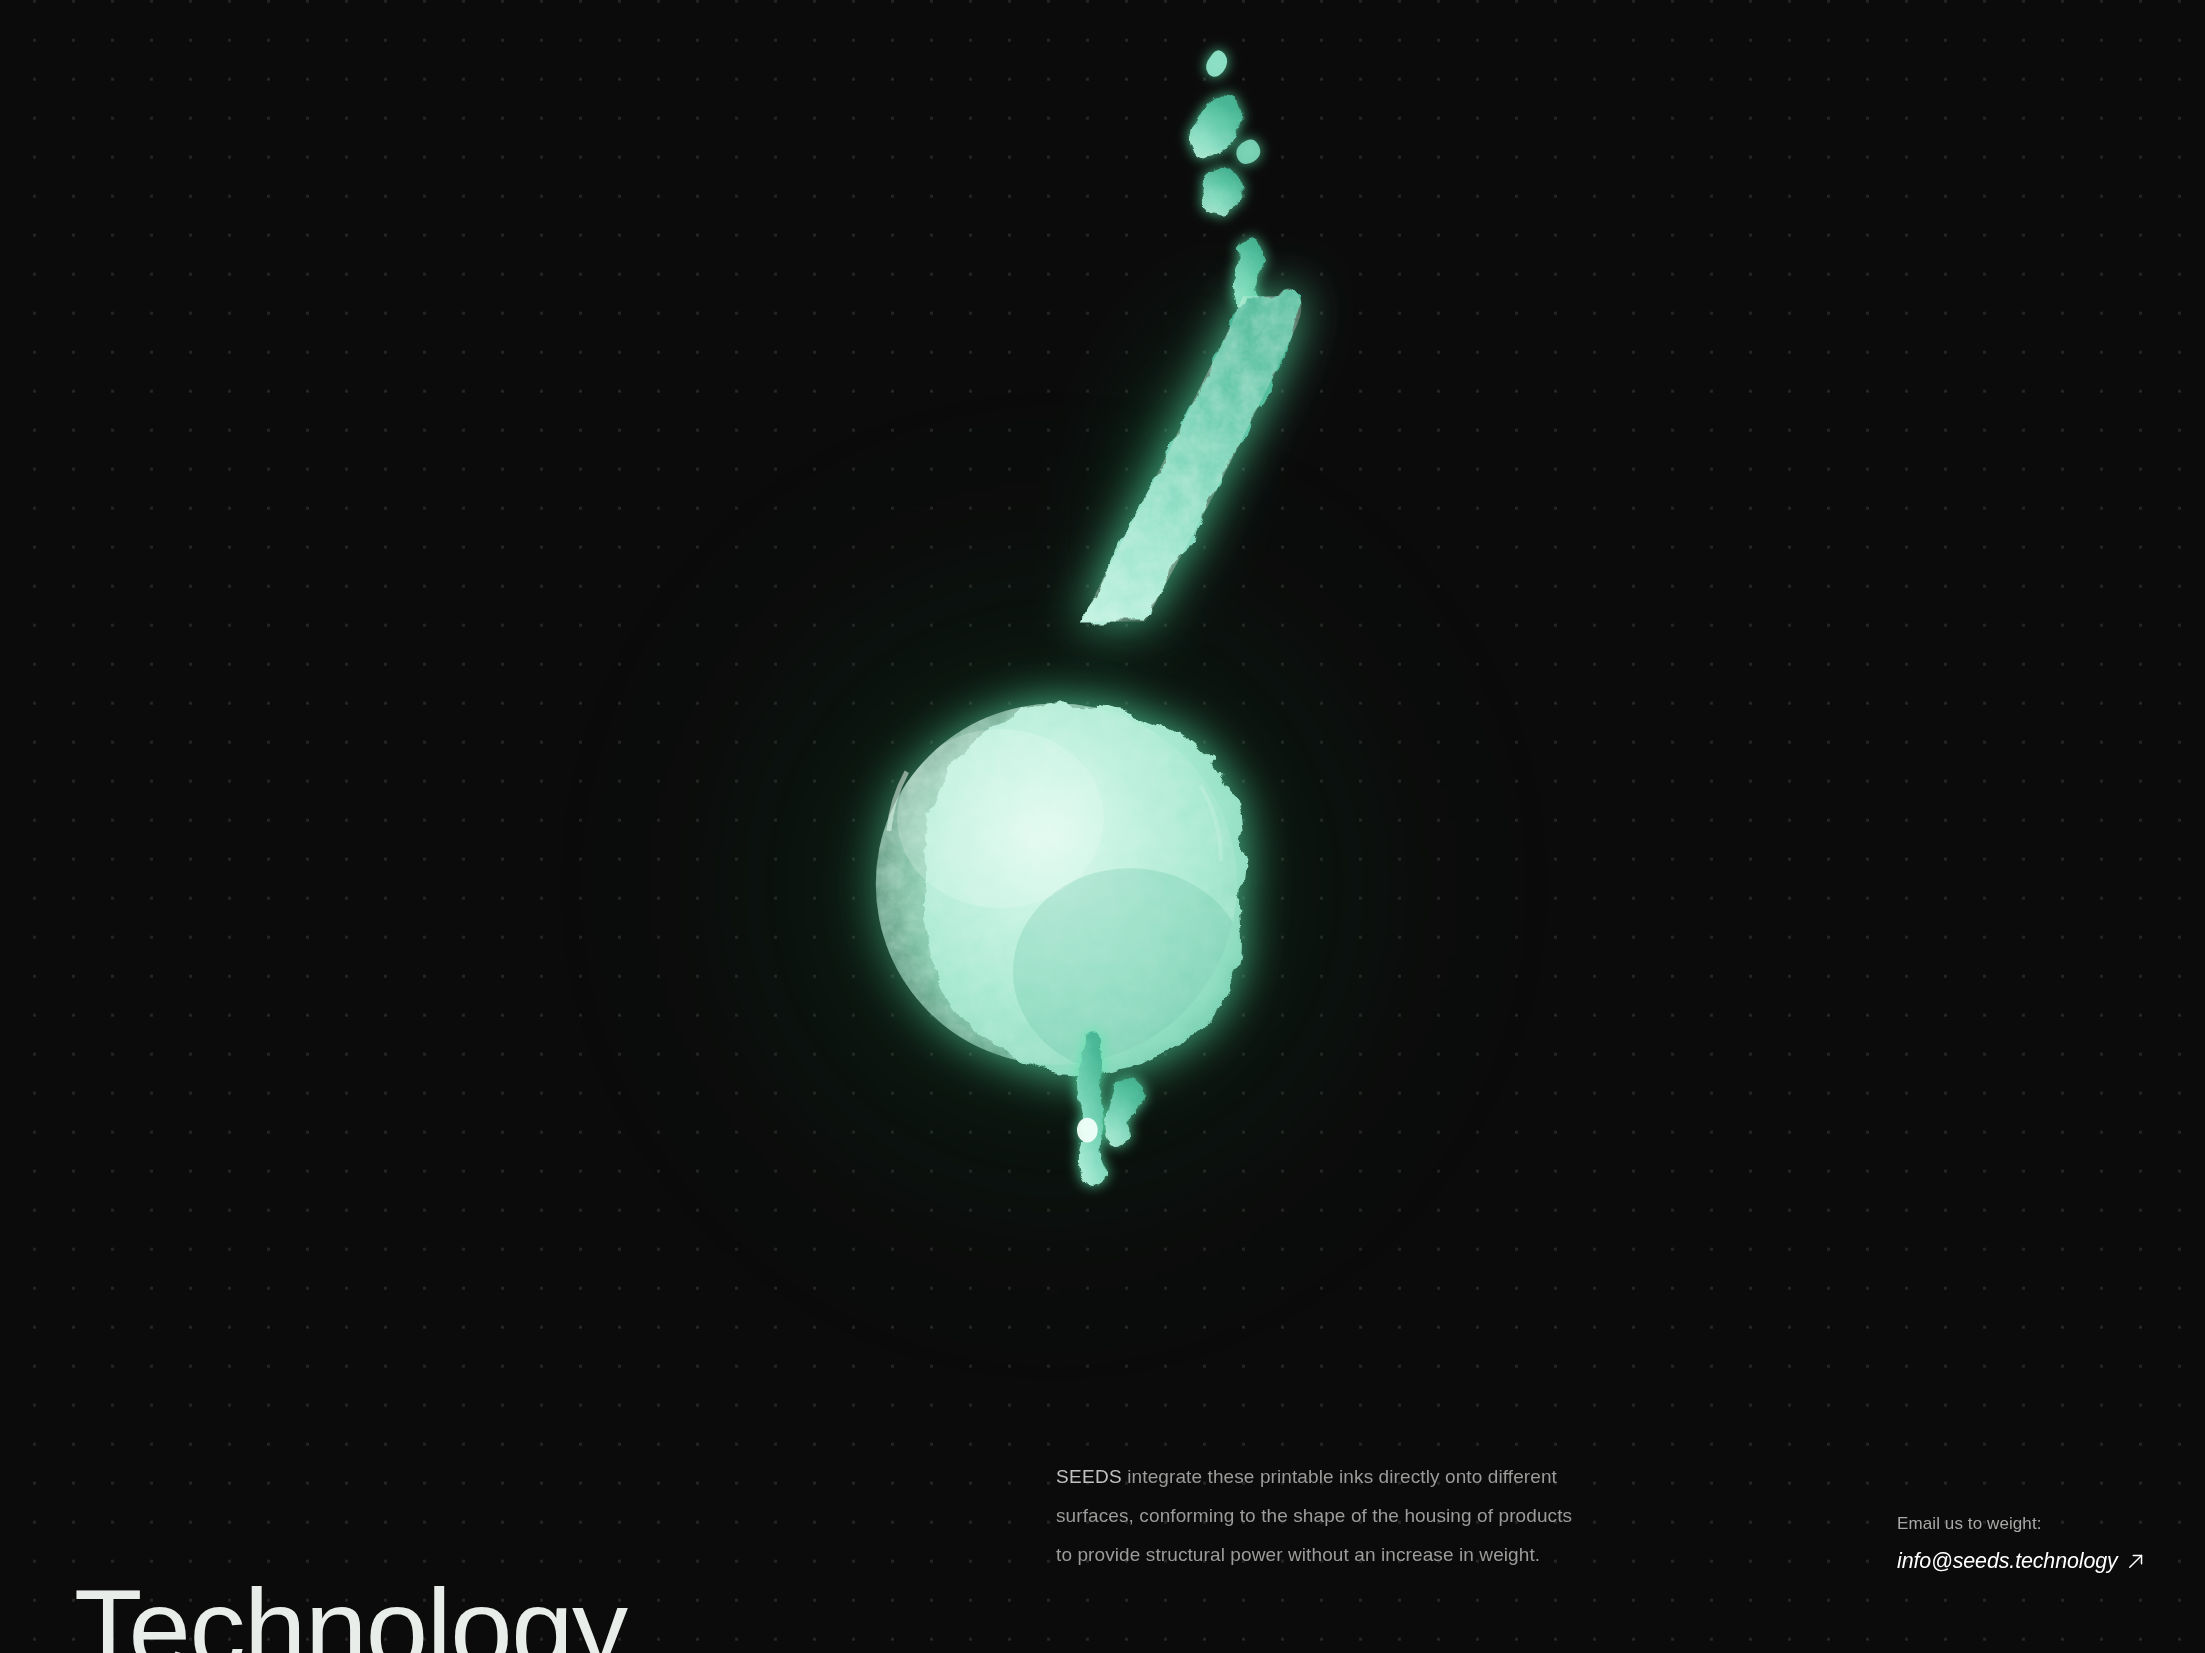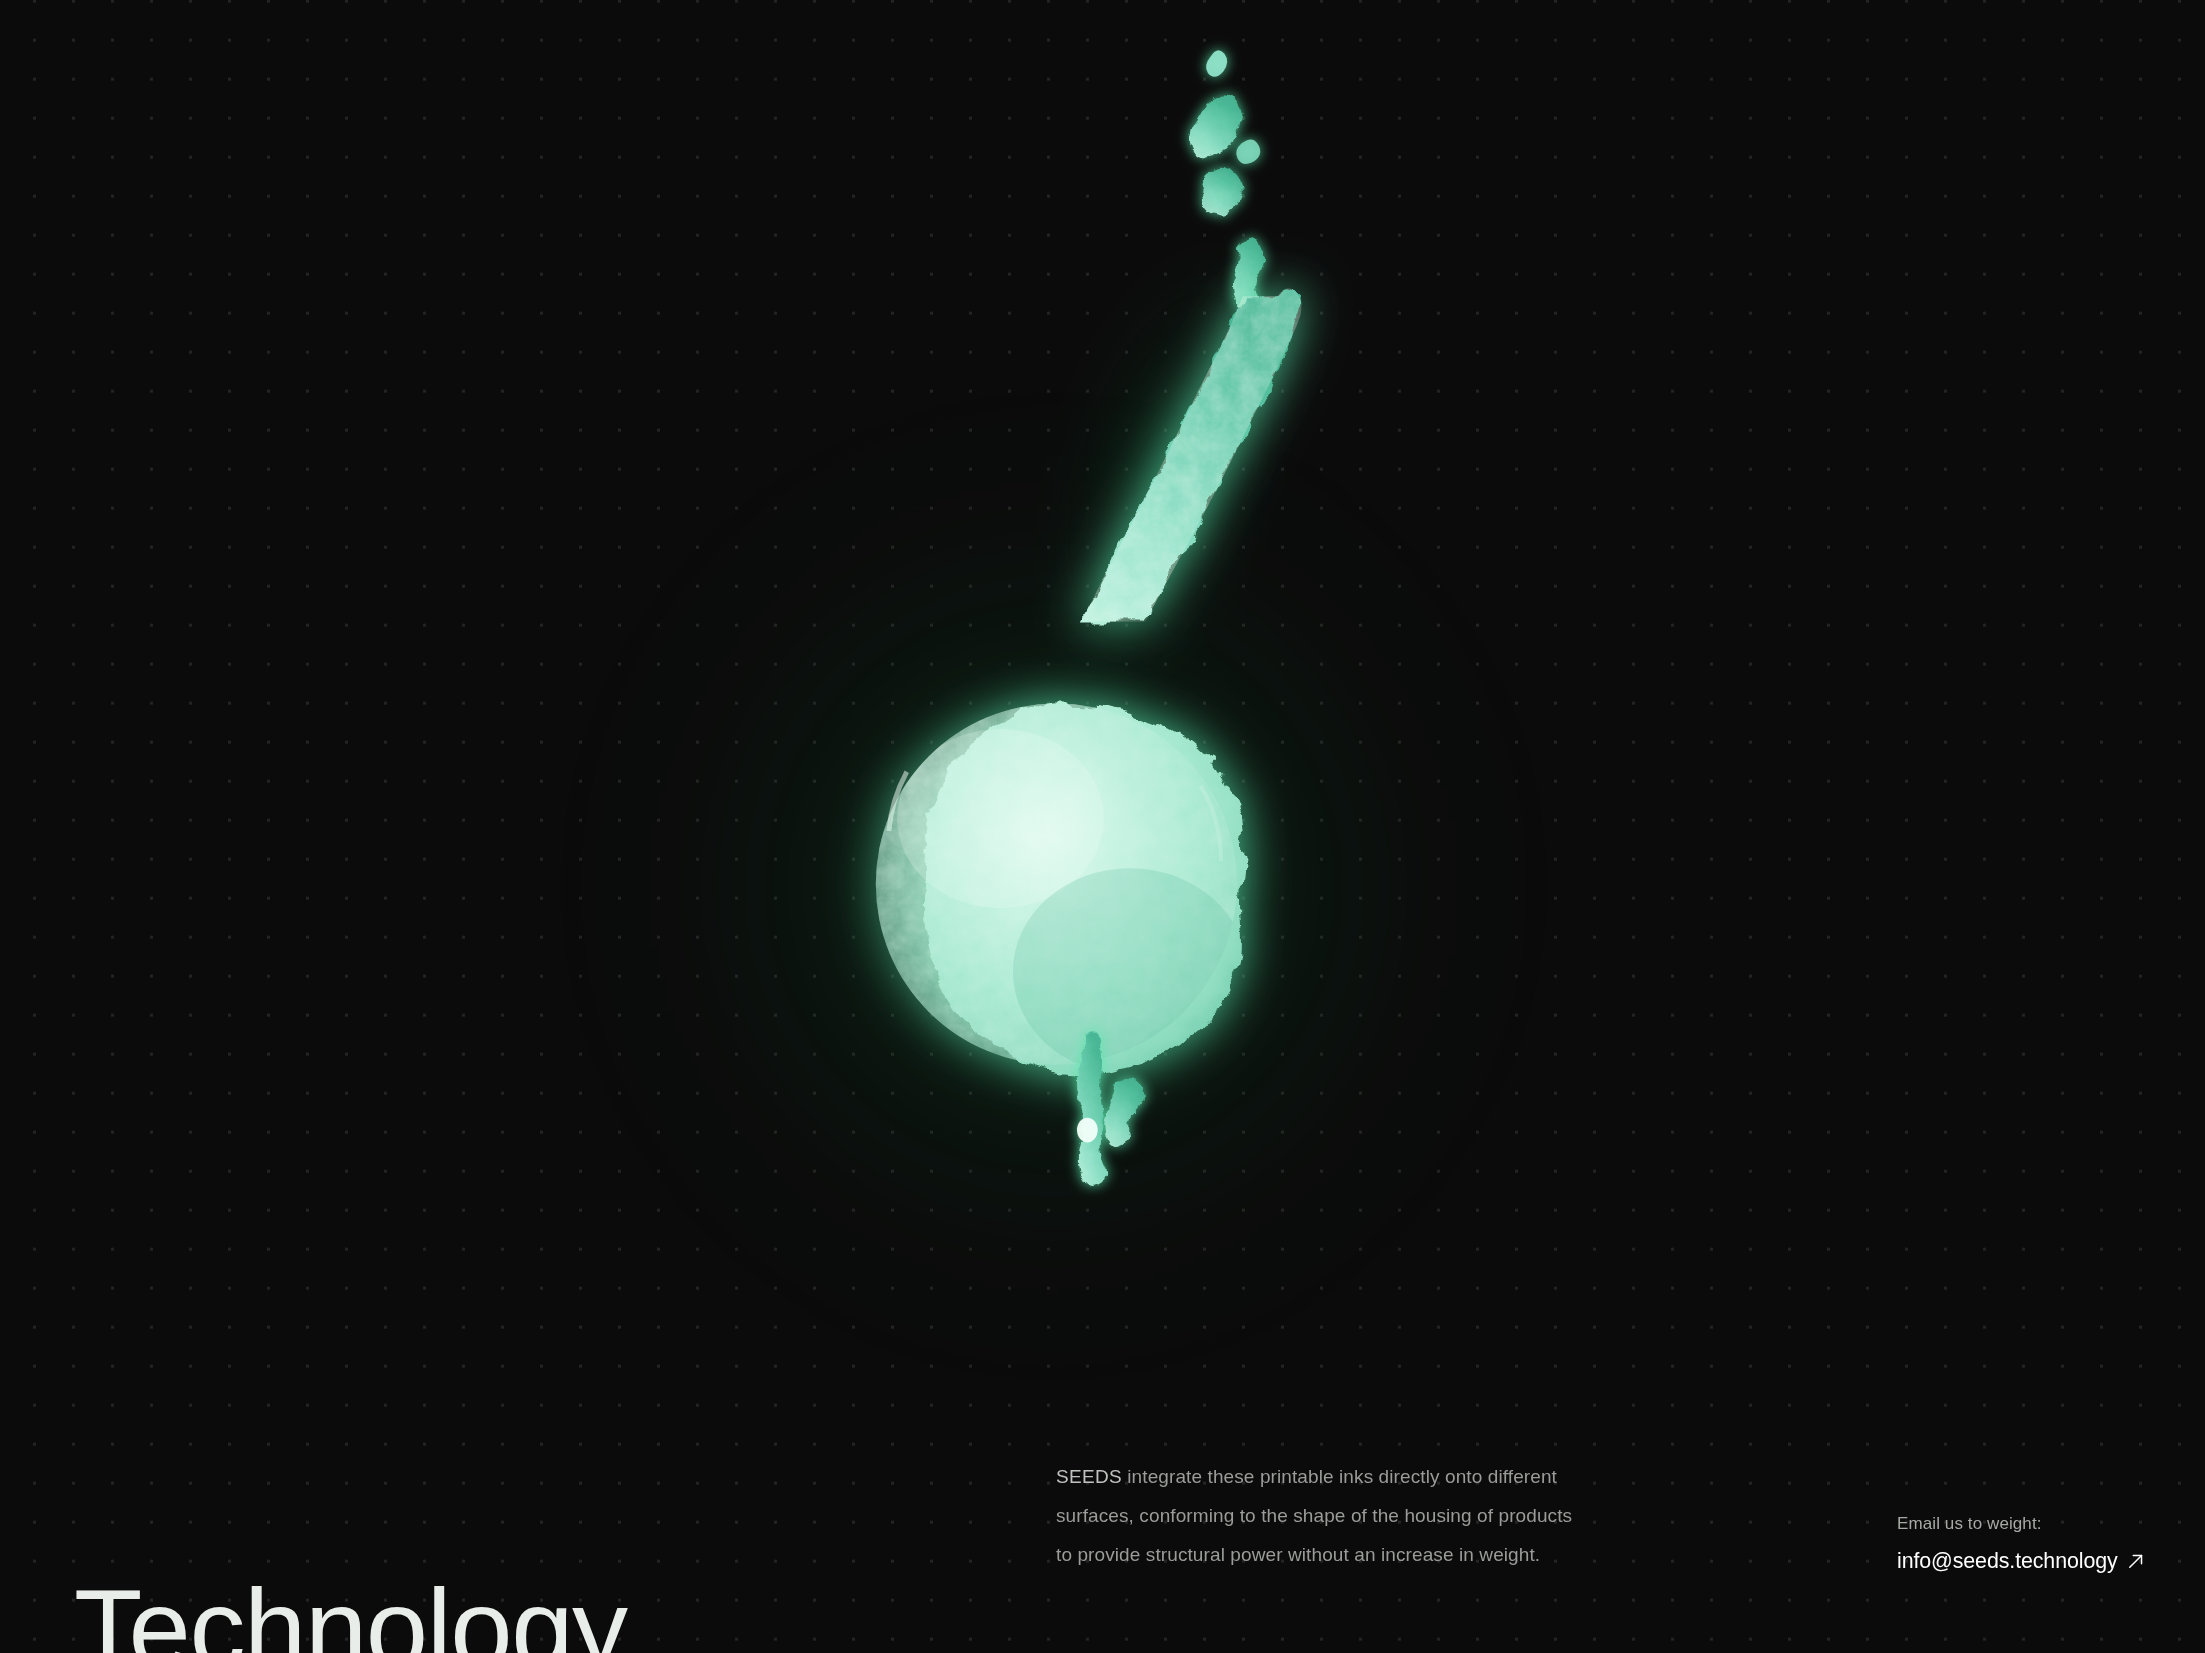"info@seeds.technology" .contact-link { font-style: none -> italic }
